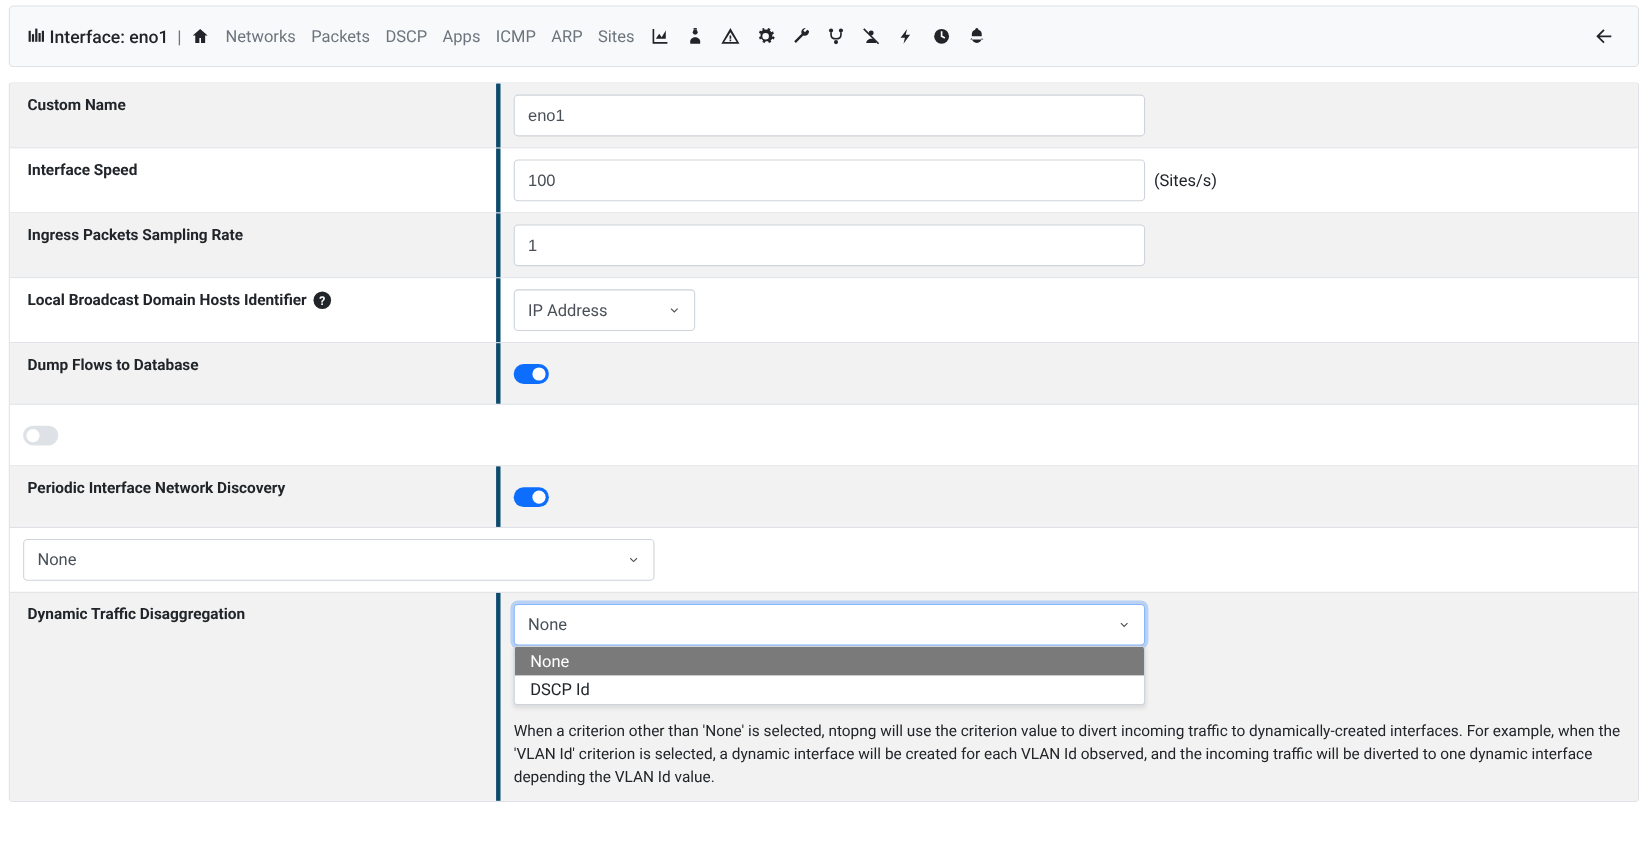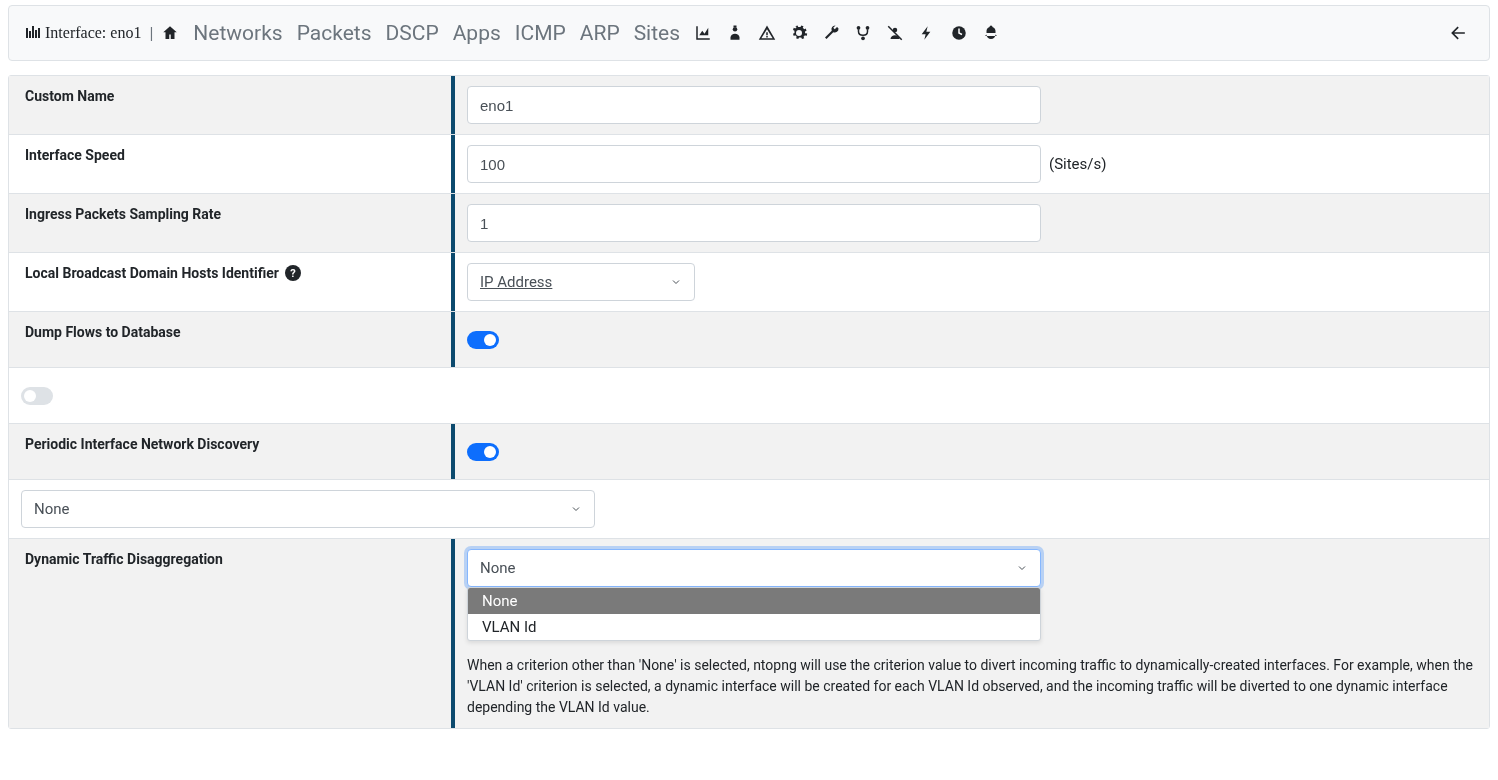"Interface:" .topbar .brand { font-family: Liberation Serif, serif -> none }
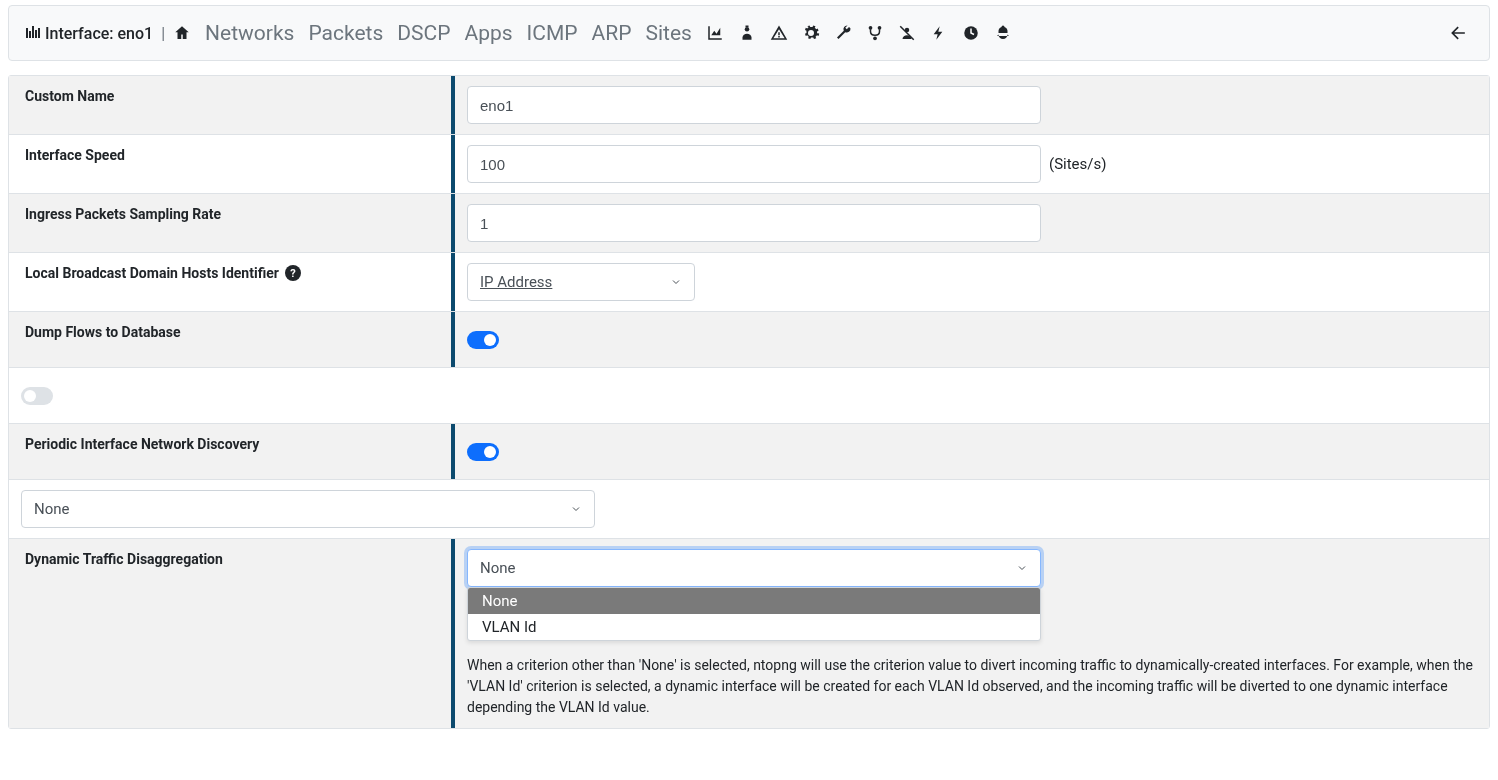"Networks" .navlinks a { font-size: 21px -> 15px }
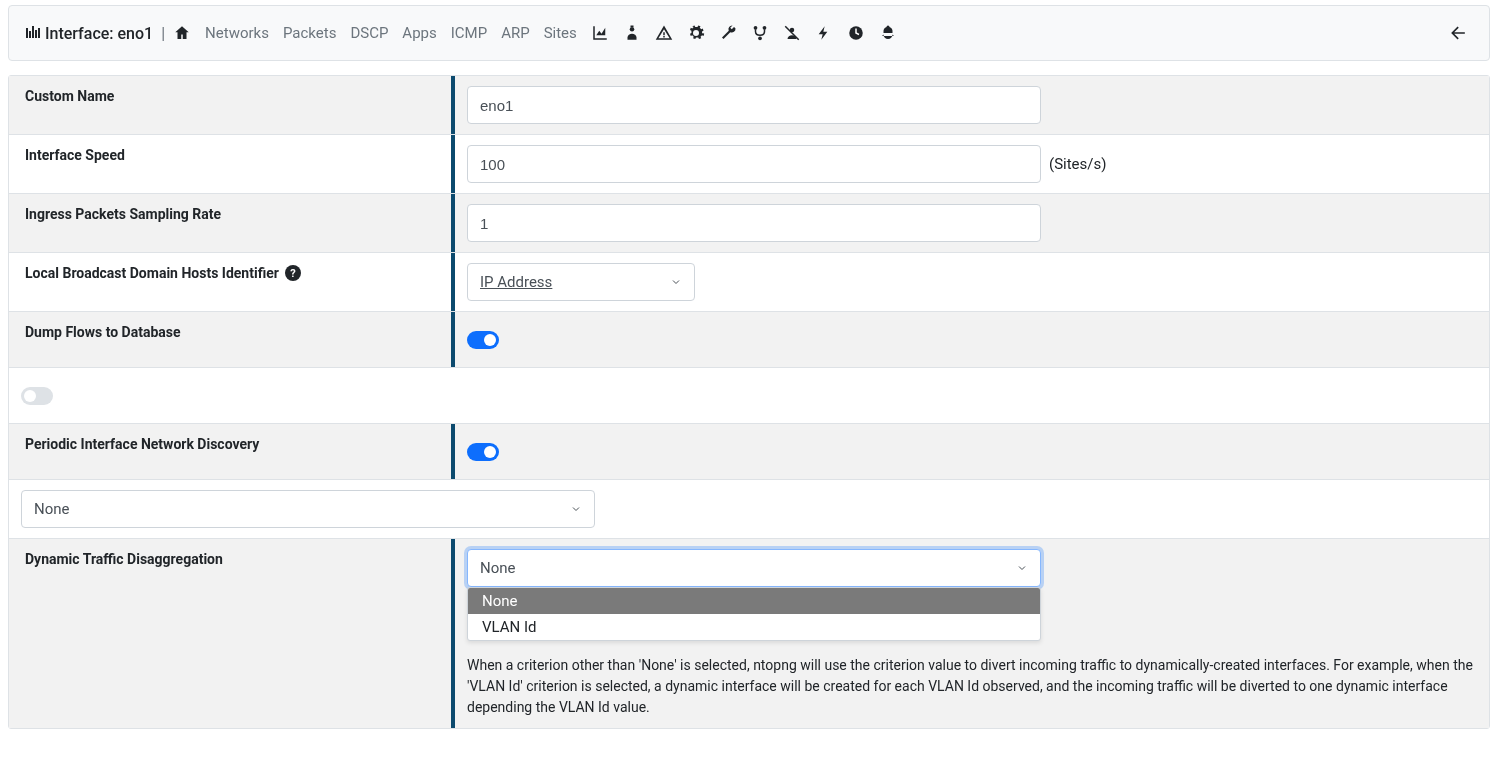"IP Address" .select.small { text-decoration: underline -> none; width: 228px -> 165px }
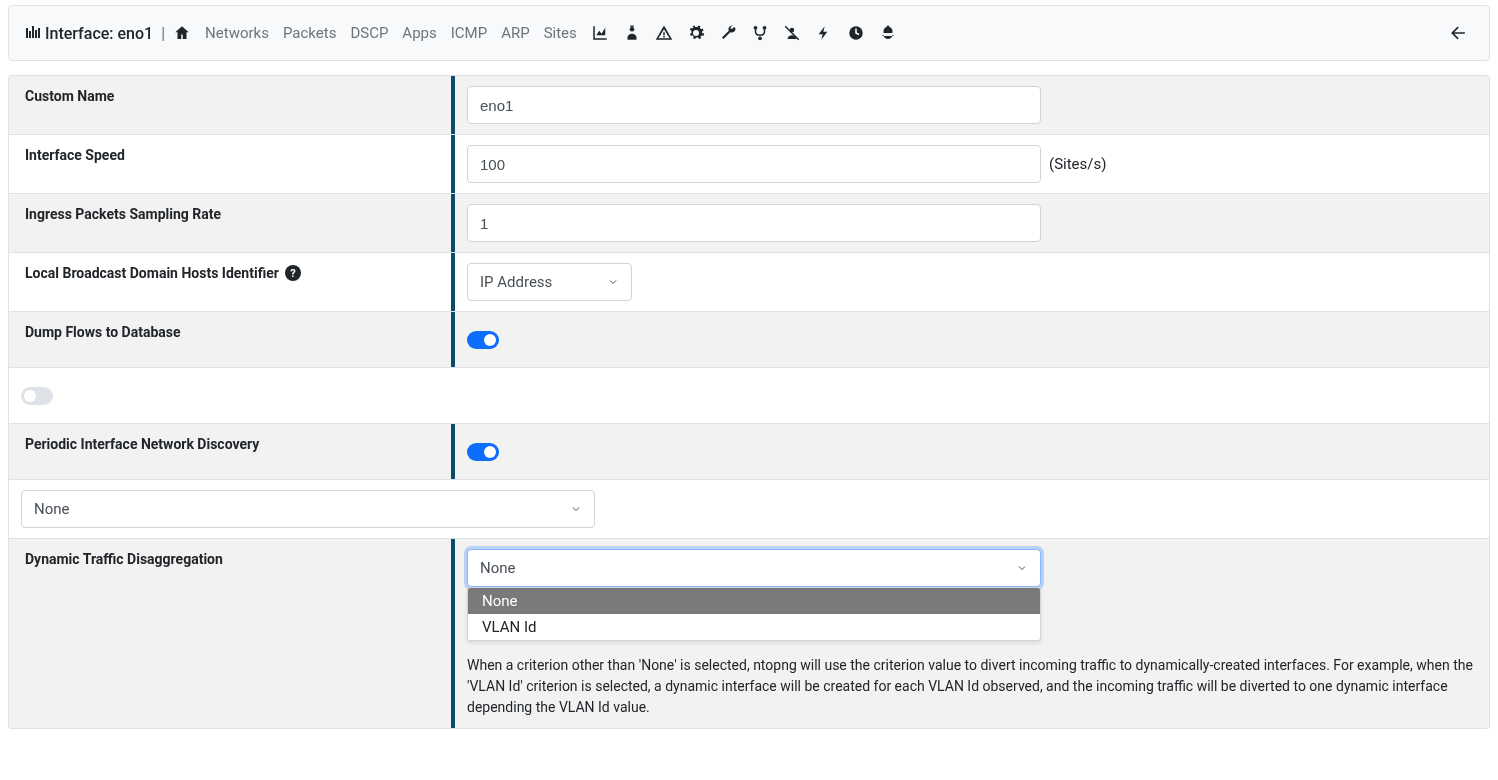"VLAN Id" div.opt { text: VLAN -> DSCP }
